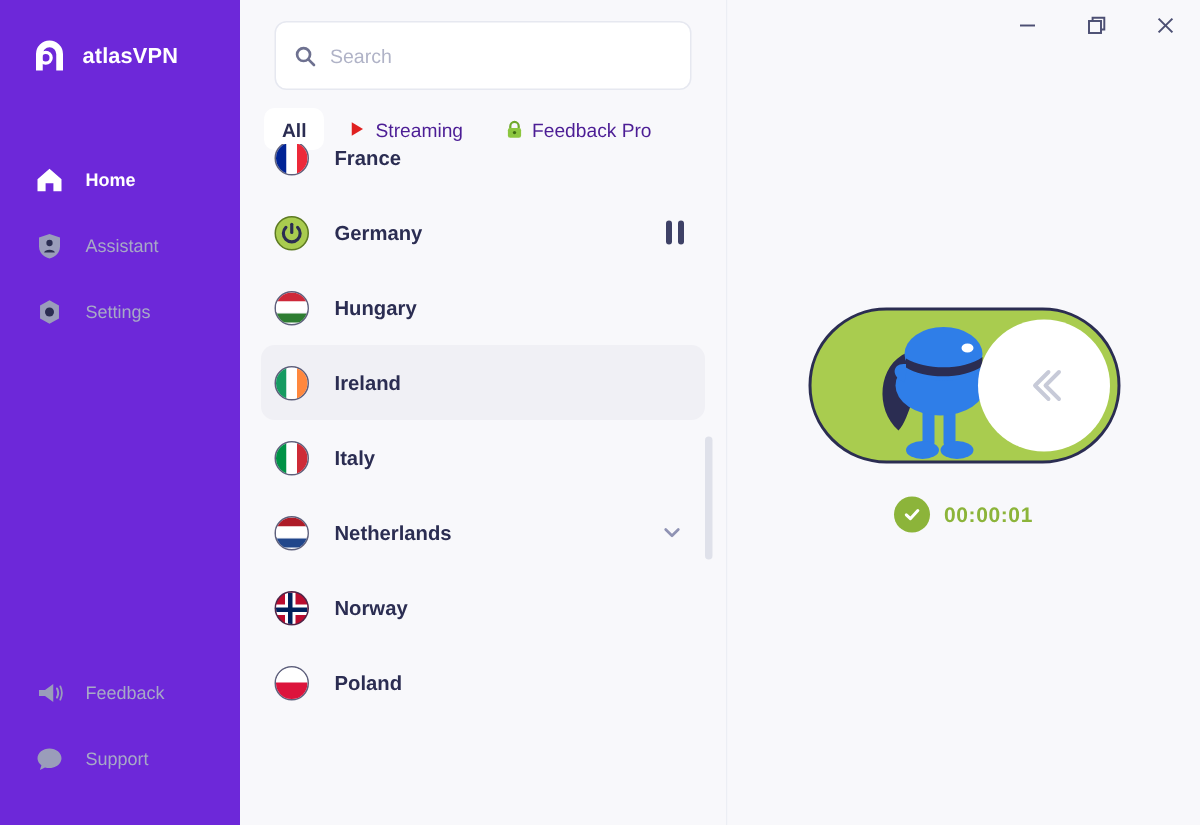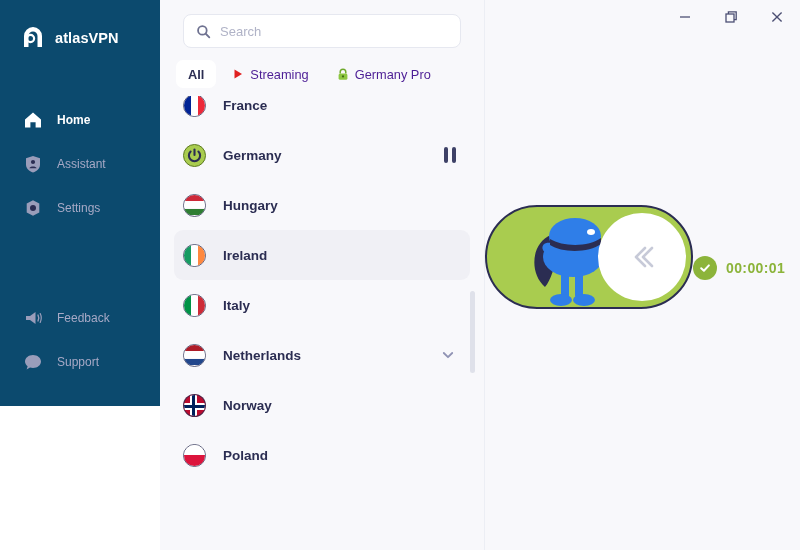"atlasVPN" .sidebar { background: #0c4a6e -> #6d28d9; height: 406px -> 550px }
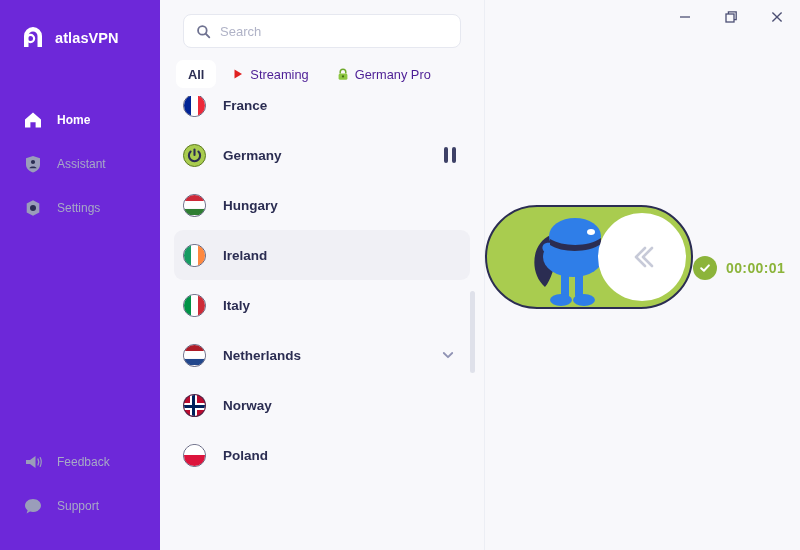"Search" .search-box { height: 34px -> 46px }
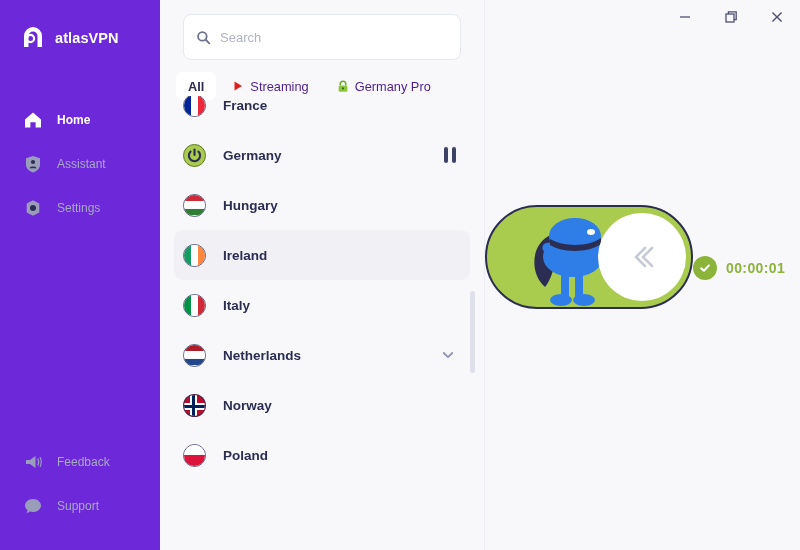"Germany Pro" span { text: Germany -> Feedback }
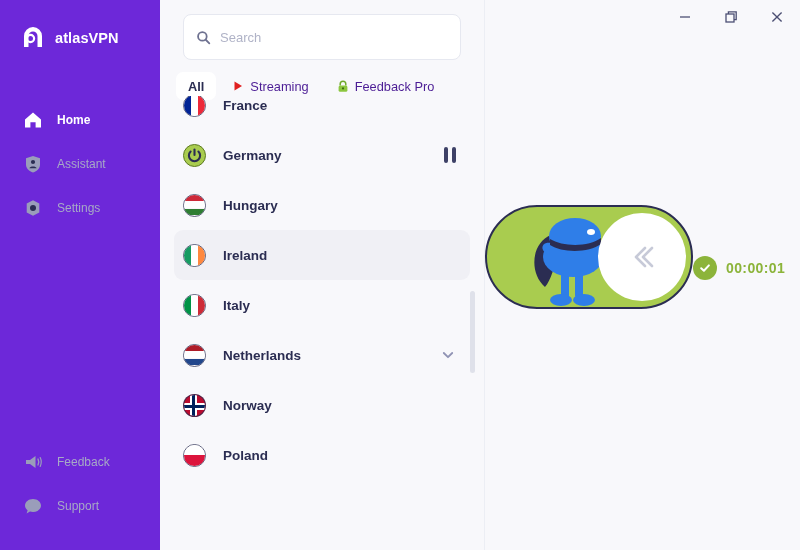"00:00:01" .conn-area { flex-direction: row -> column }
